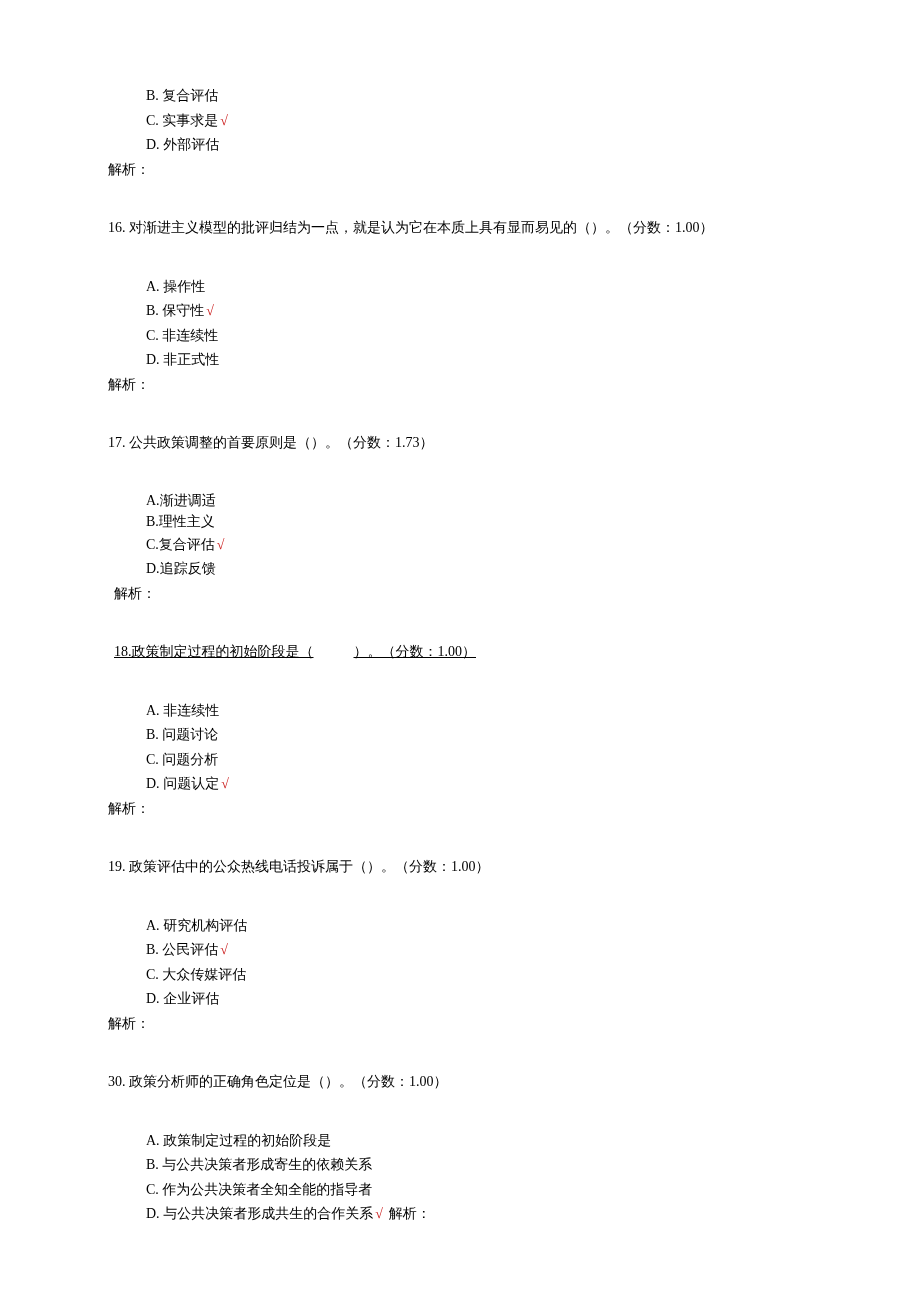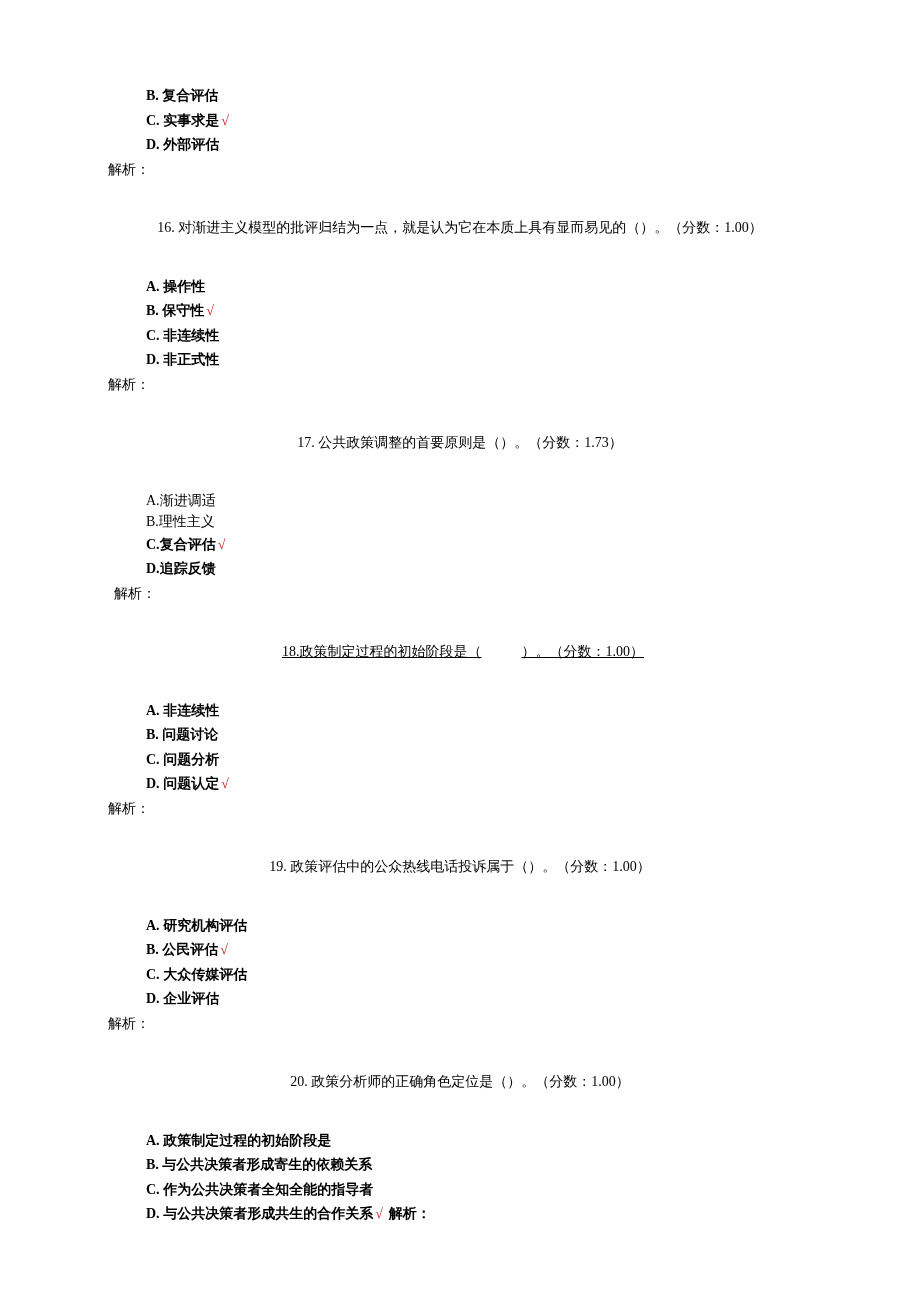"B. 复合评估" .option-line { font-weight: bold -> none }
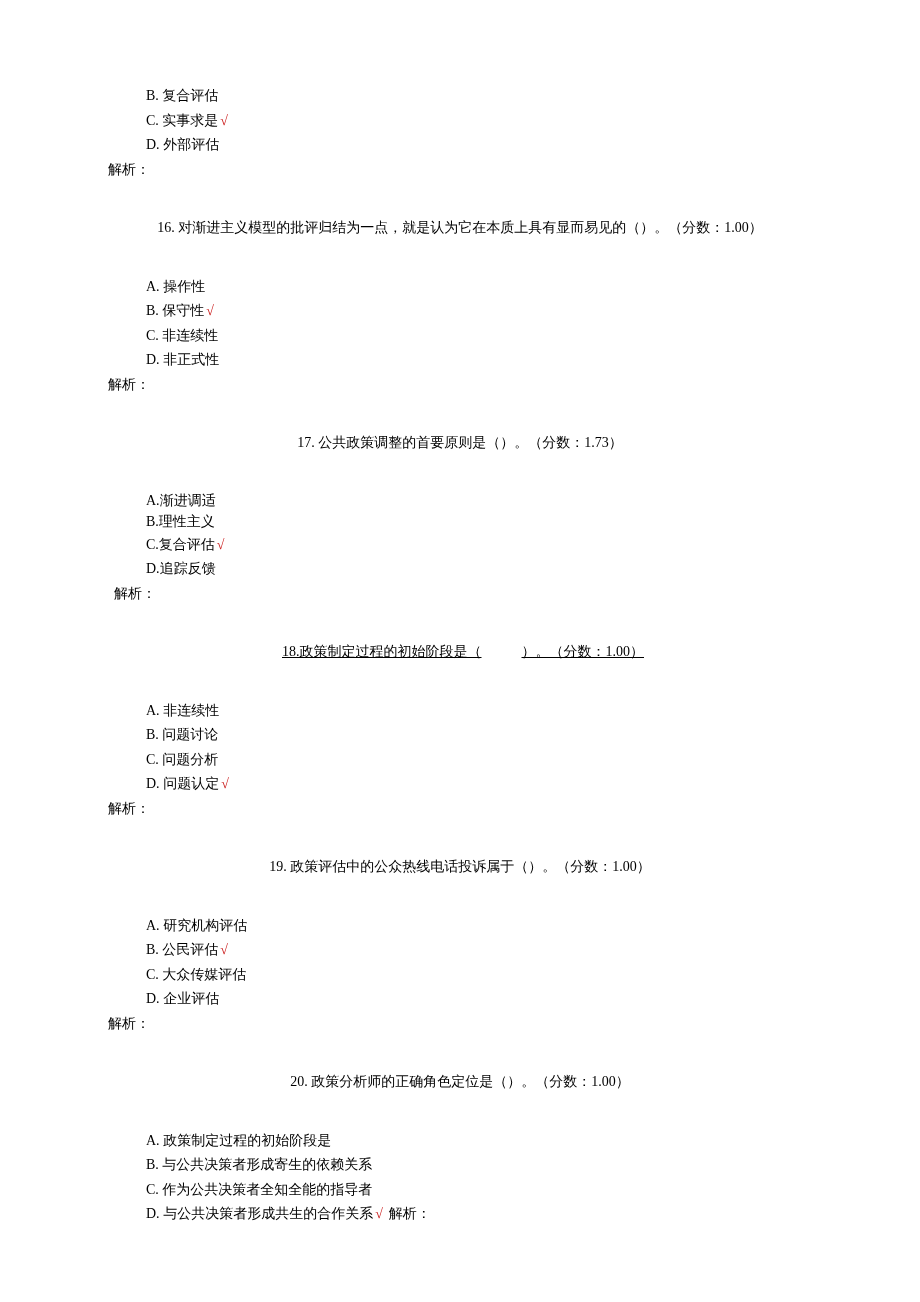"16." .q-line { text-align: center -> none }
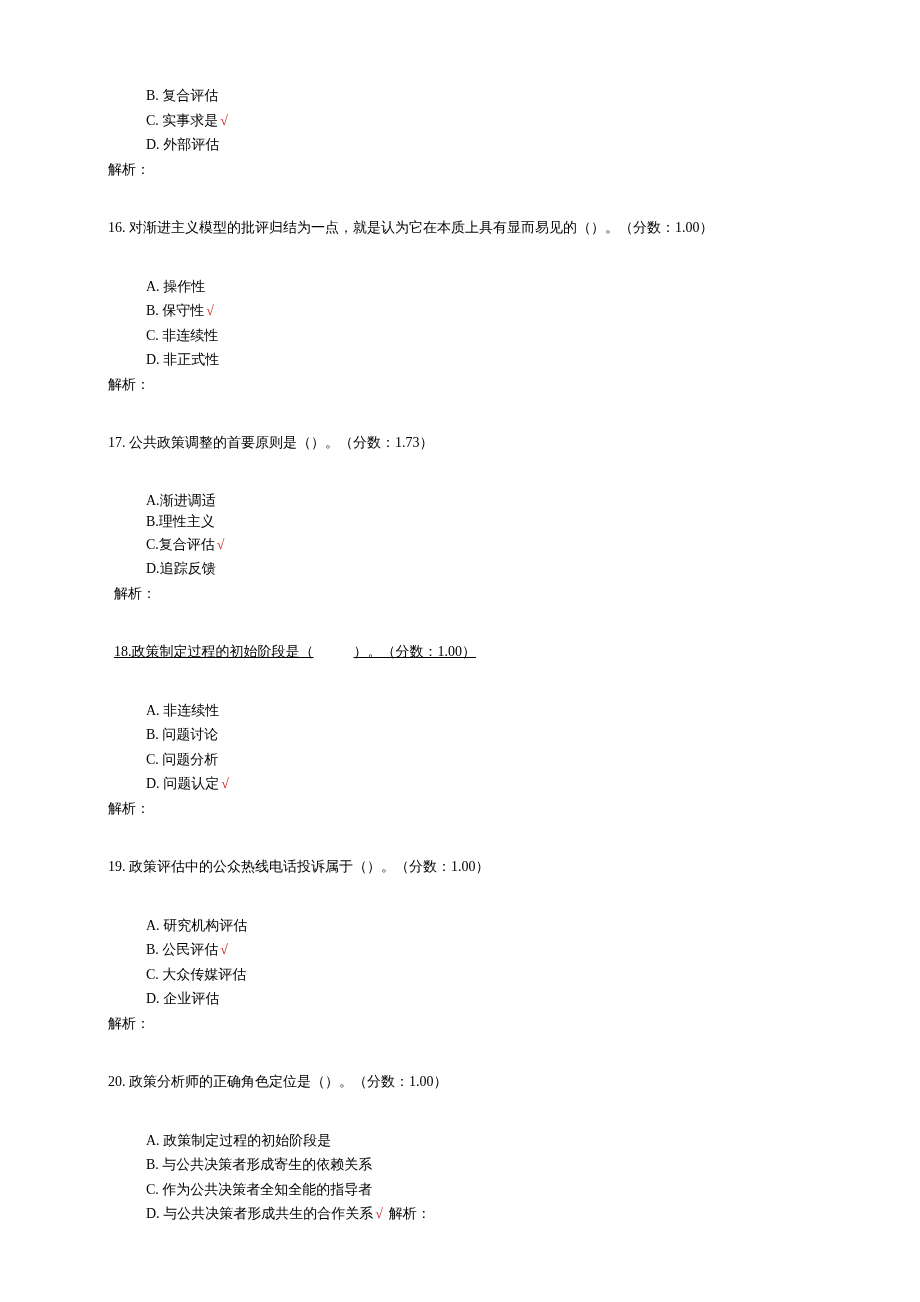"20. 政策分析师的正确角色定位是（）。（分数：1.00）" div.q-line { text: 20 -> 30 }
